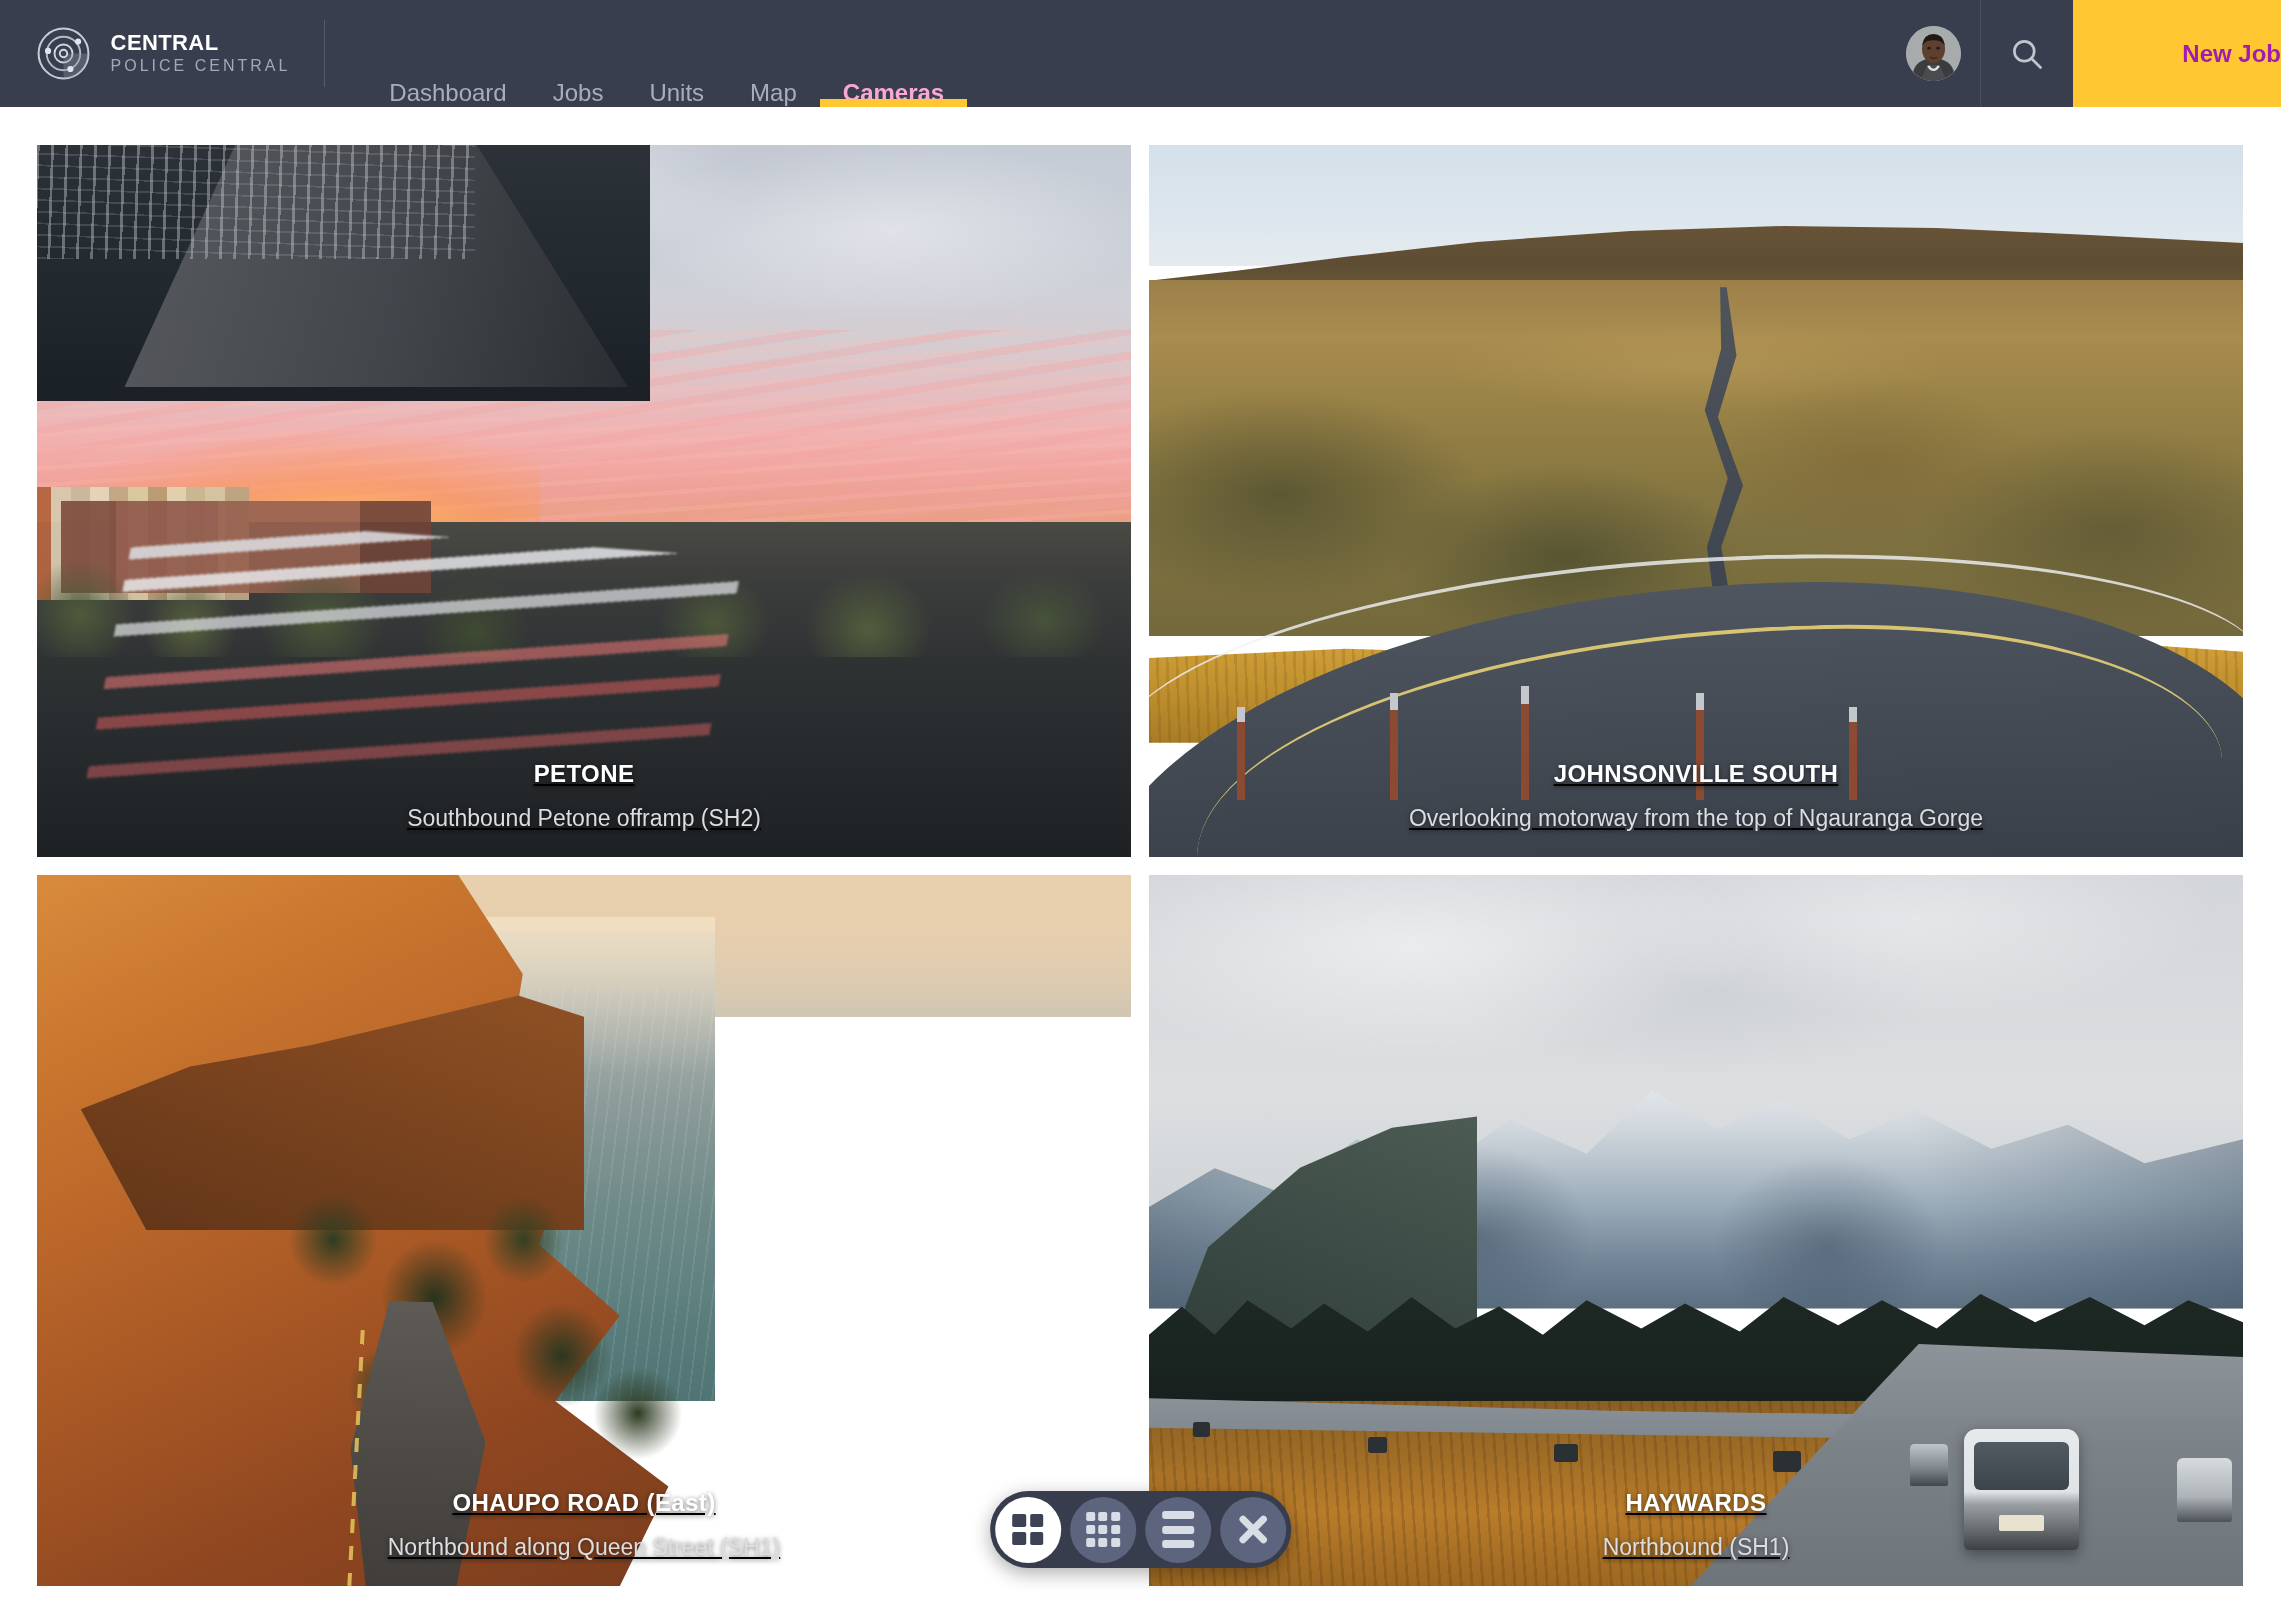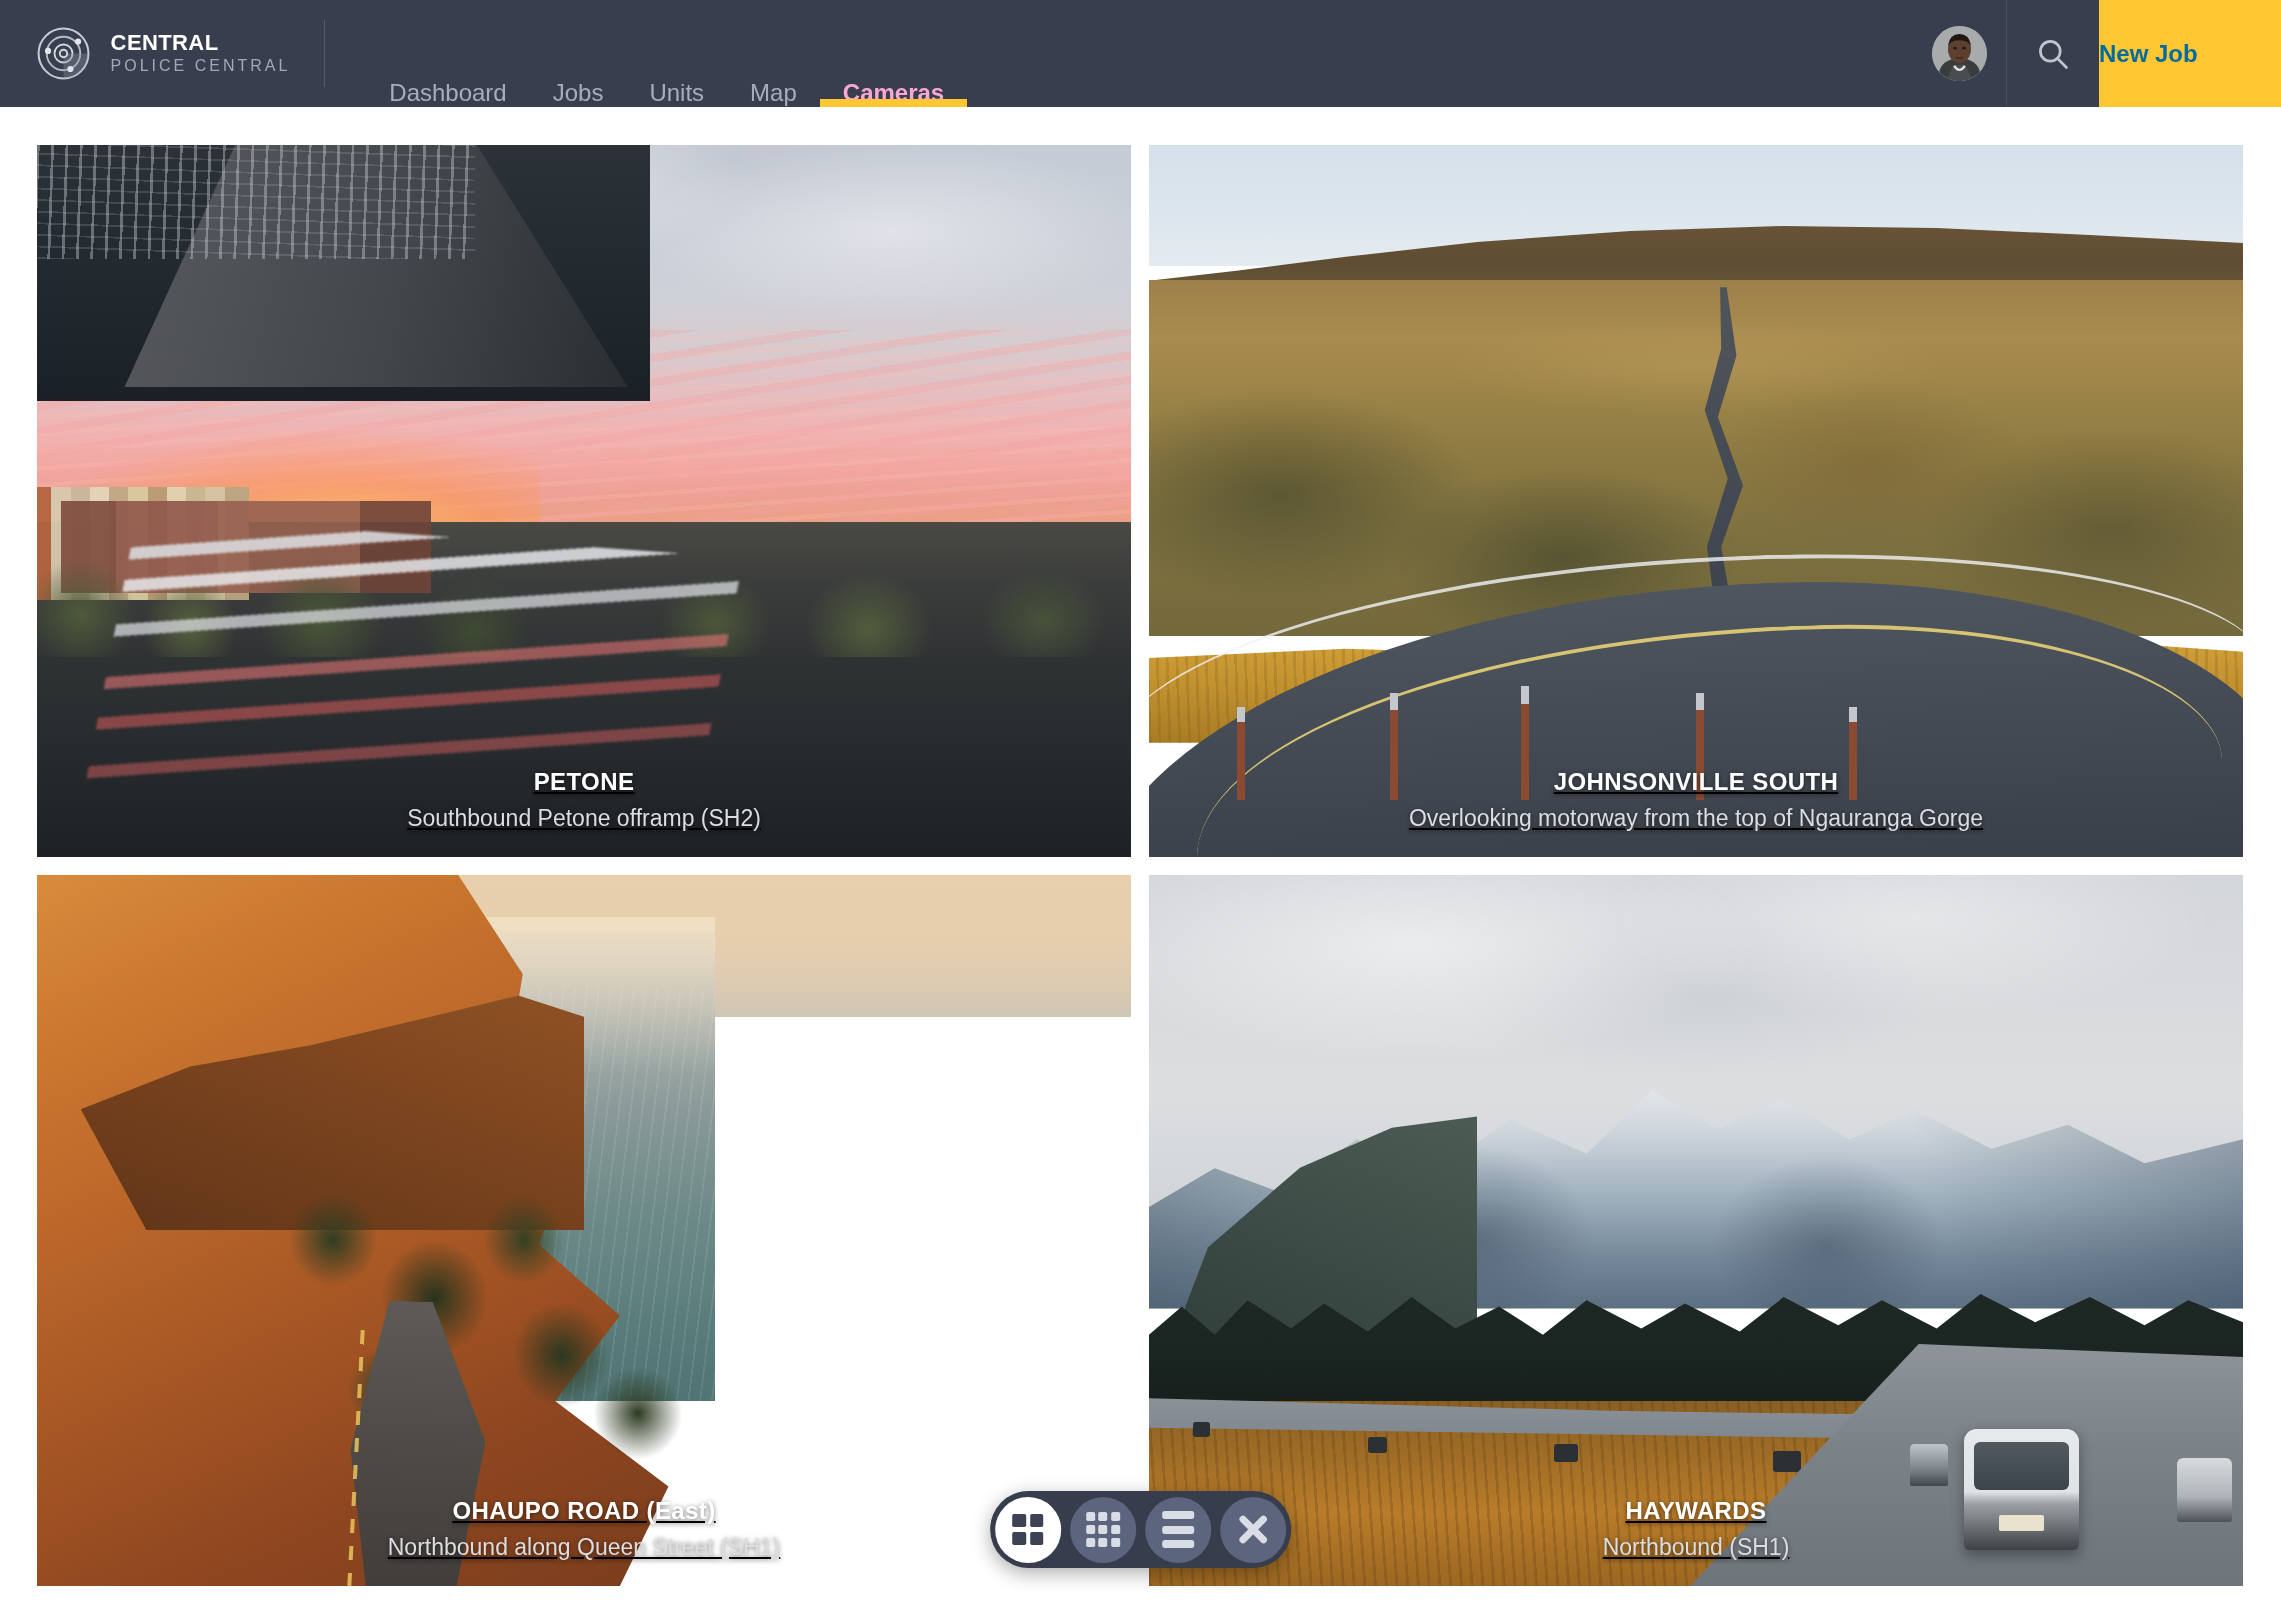"New Job" .newjob-btn { color: #0369a1 -> #a21caf; justify-content: flex-start -> flex-end; width: 182px -> 208px }
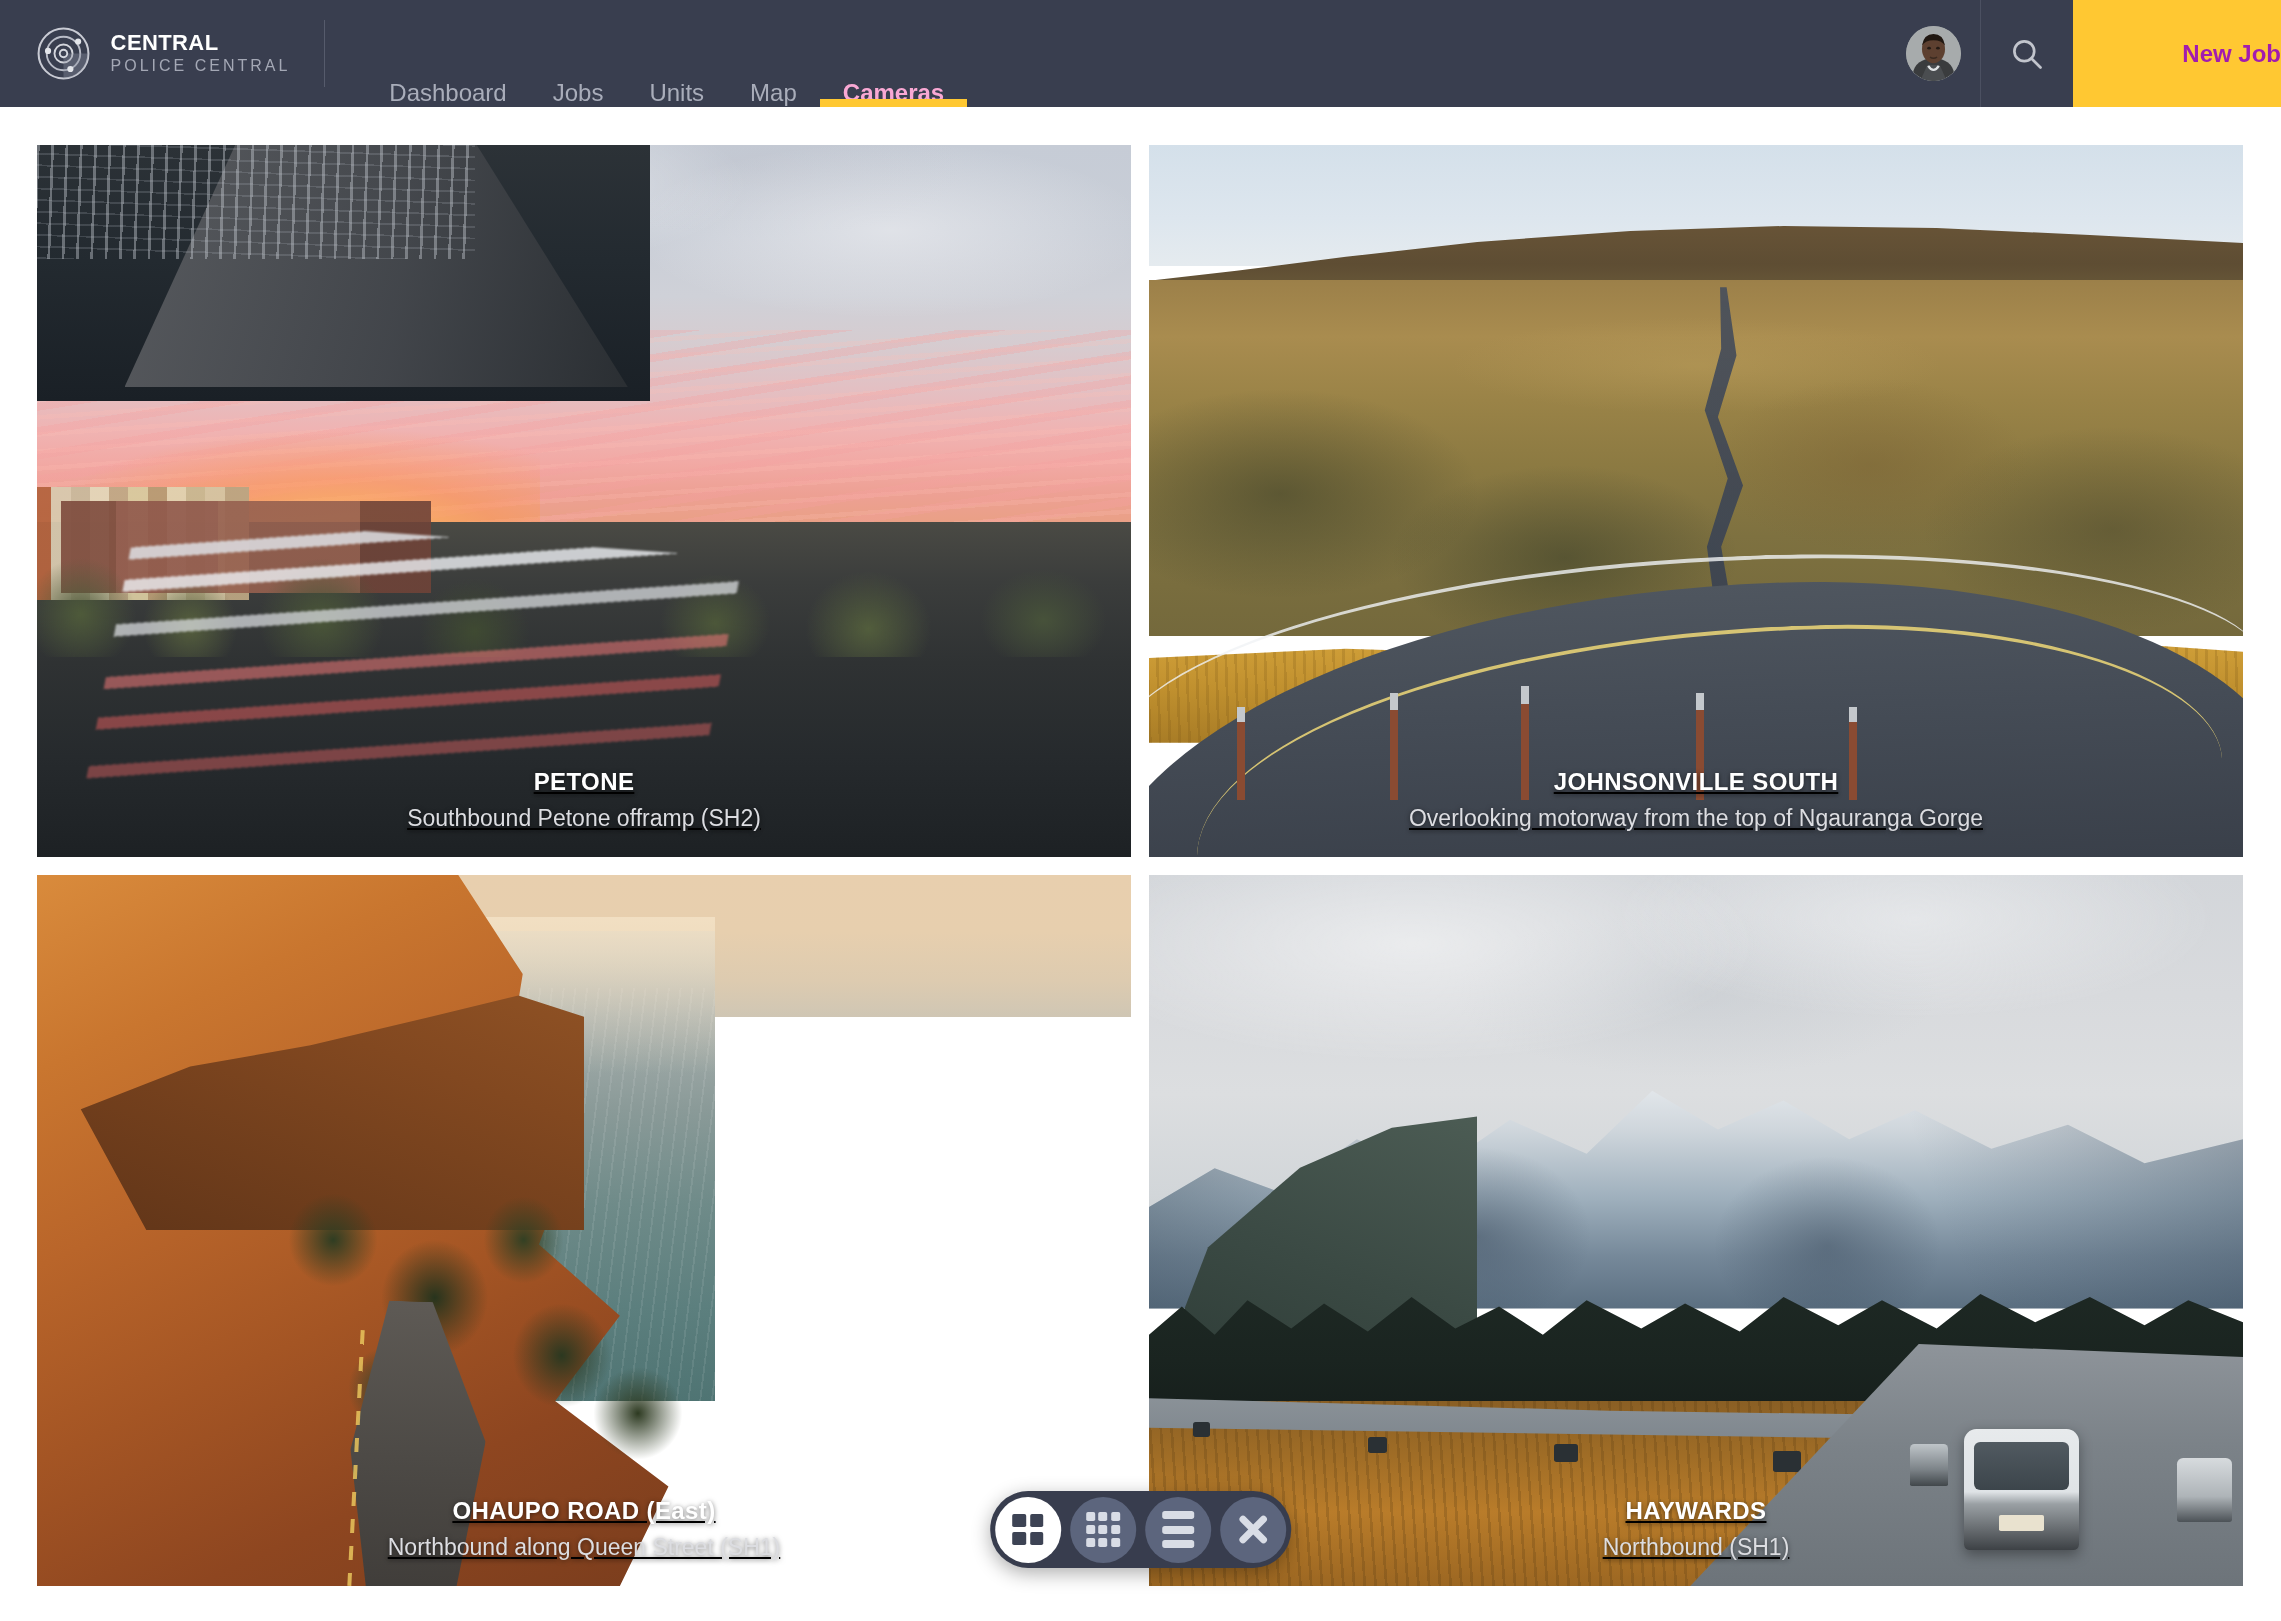"Southbound Petone offramp (SH2)" .cam-desc { margin-top: 7px -> 15px }
